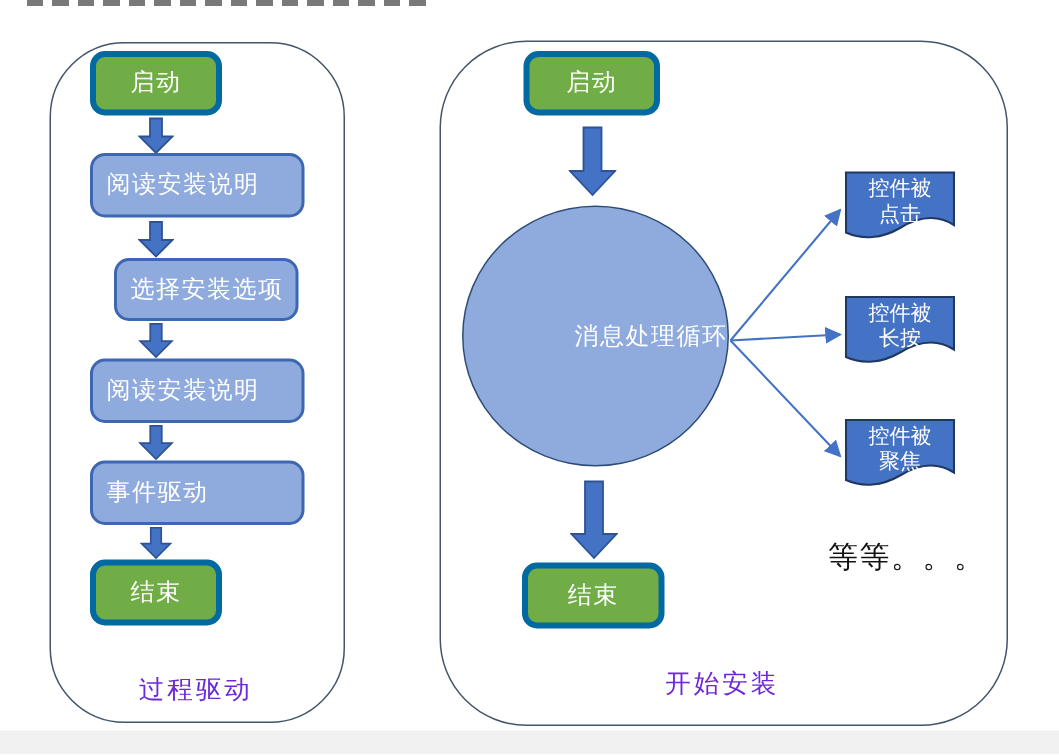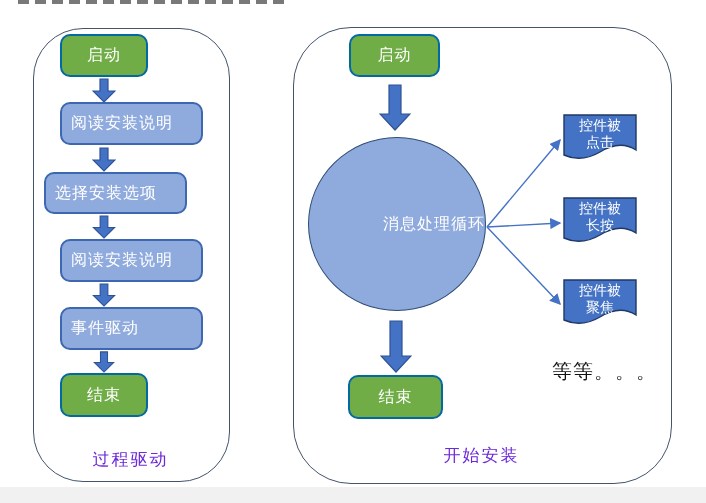"启动" .node.green { border: 2px solid #0369a1 -> 4px solid #0369a1 }
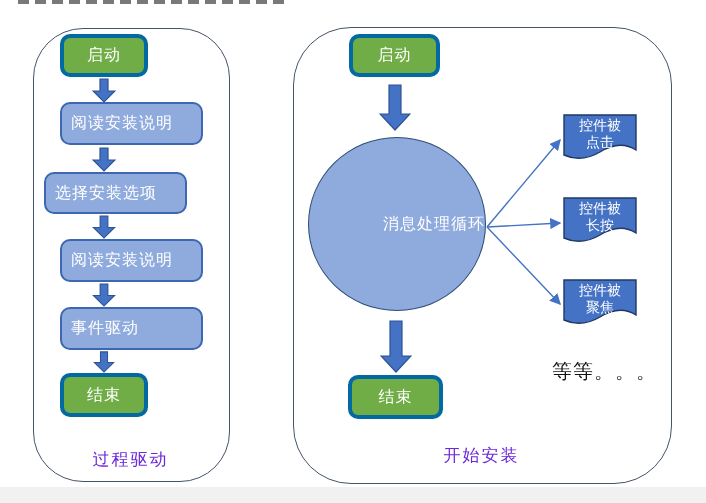"选择安装选项" div.node { left: 44px -> 76px; width: 143px -> 123px }
